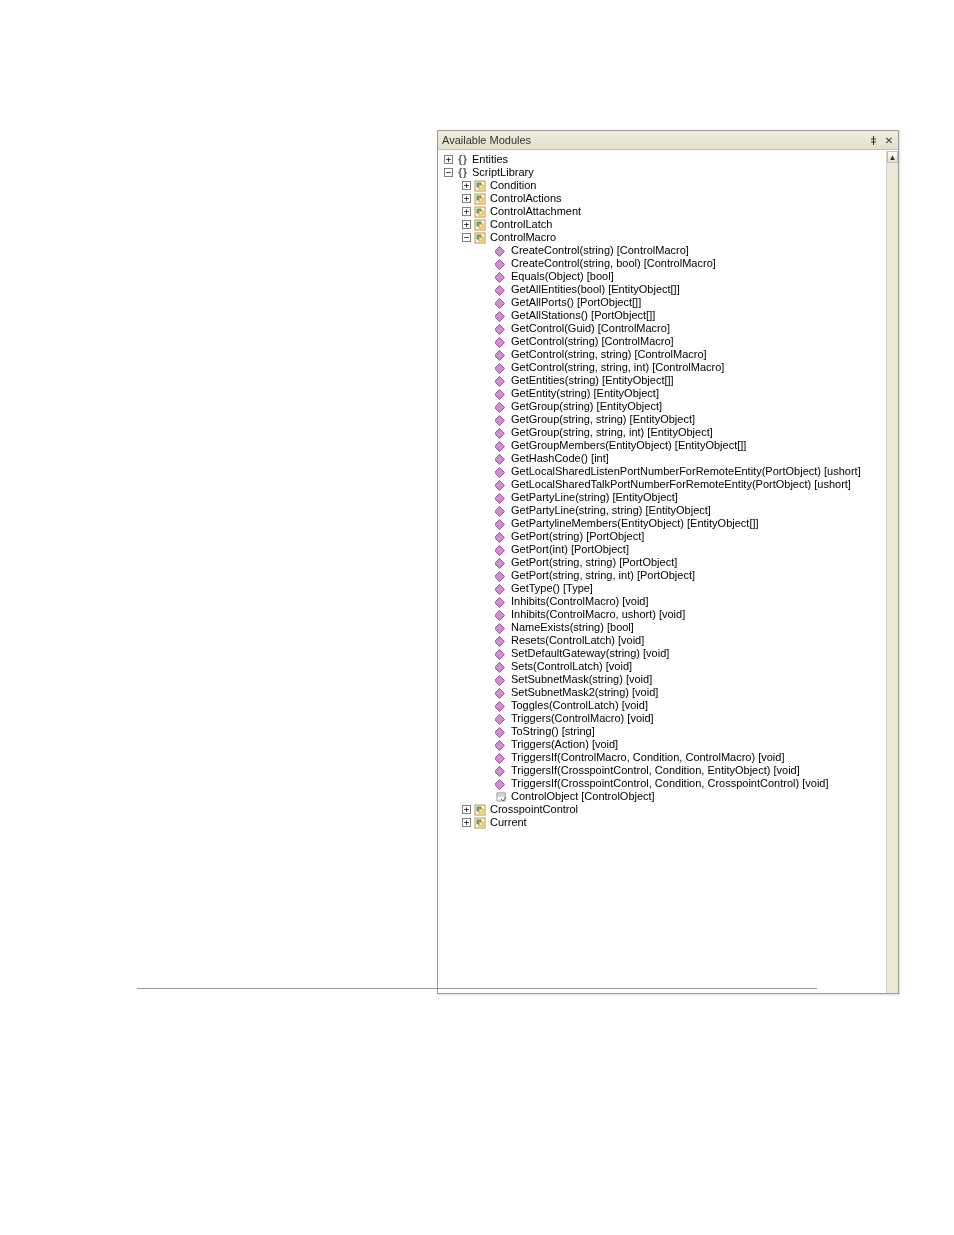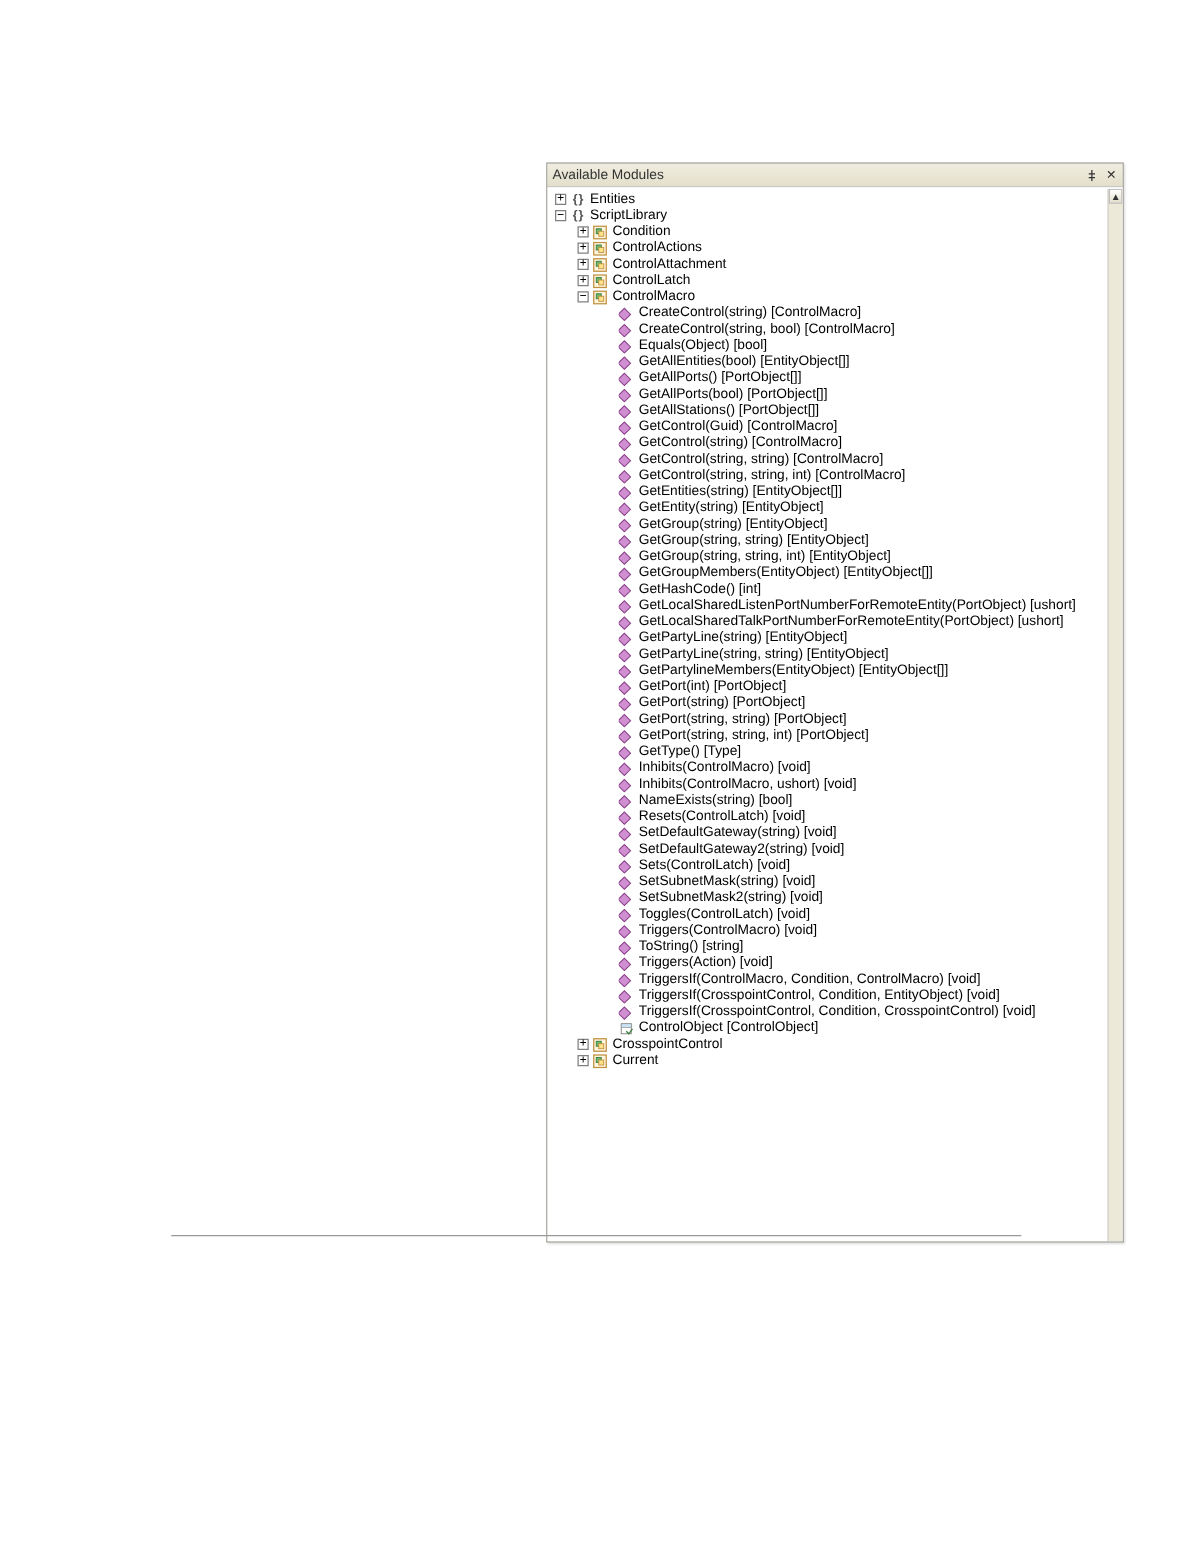"GetAllPorts(bool) [PortObject[]]" div.node { html: <div> <span></span> <span></span> <span> <svg> <use></use> </svg> </span> <span>GetAllPorts(bool) [PortObject[]]</span> </div> -> none }
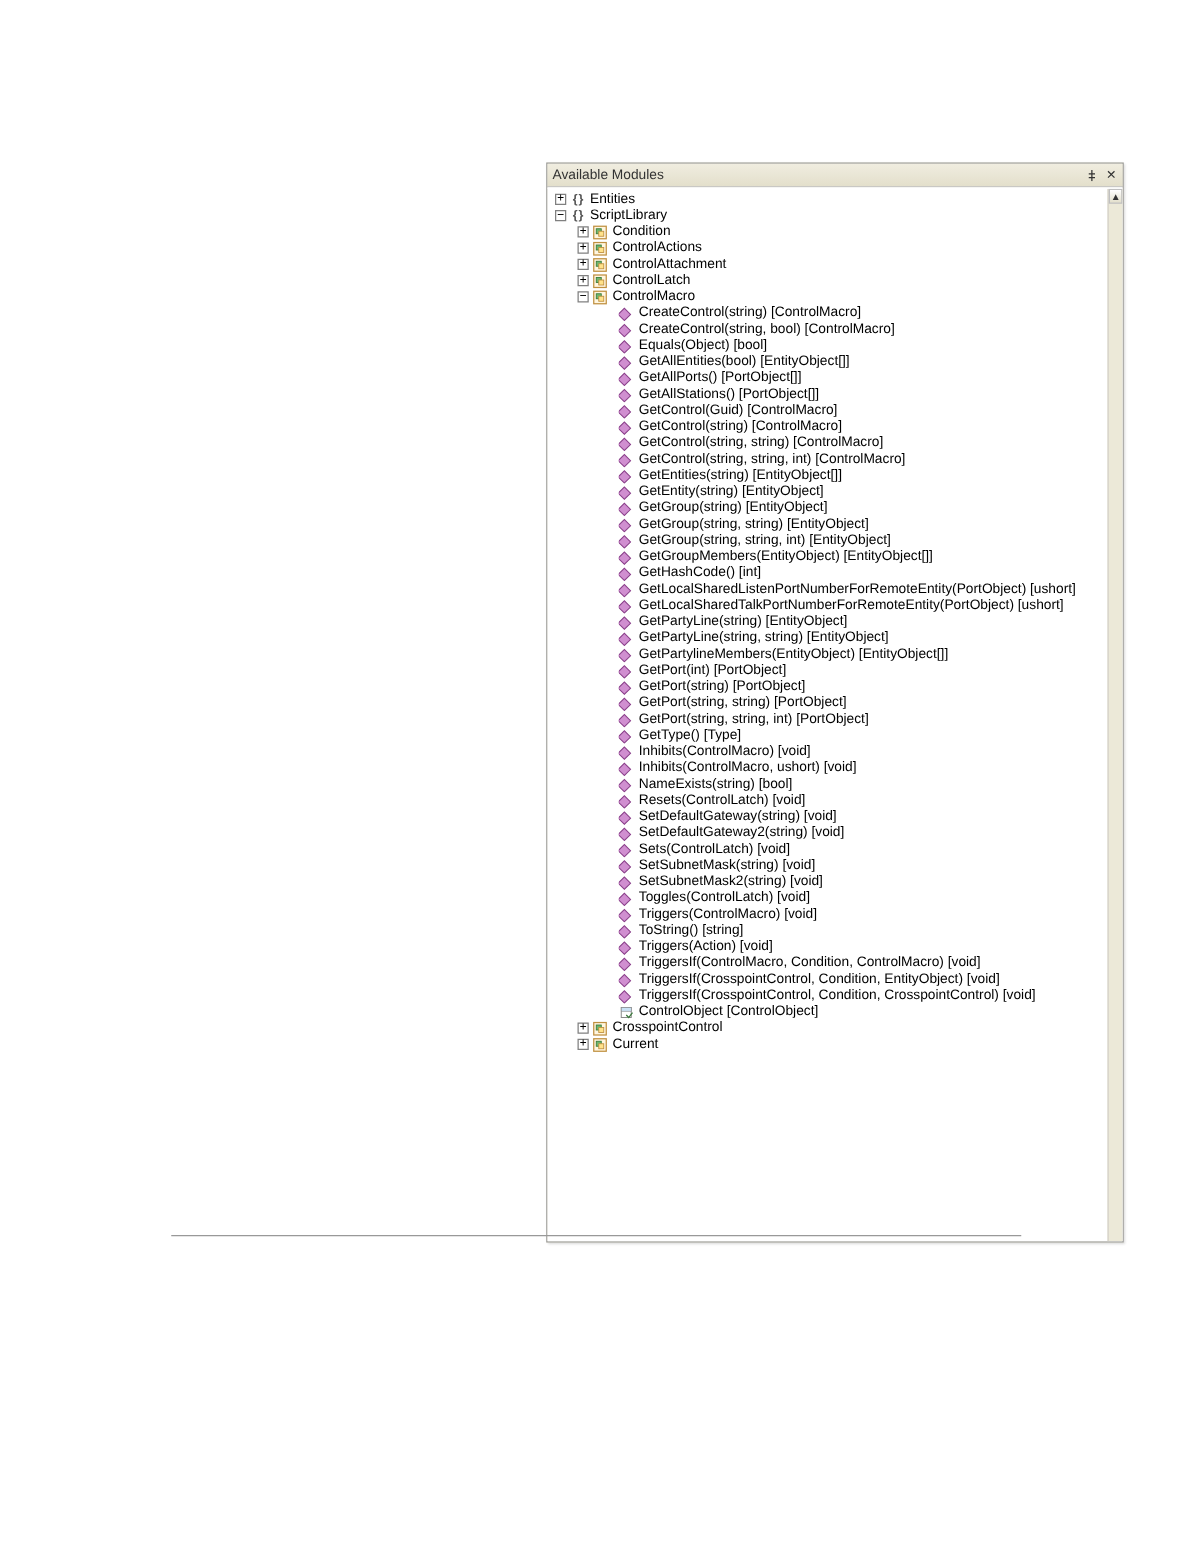"GetPort(int) [PortObject]" div.node { order: before "GetPort(string) [PortObject]" -> after "GetPort(string) [PortObject]" }
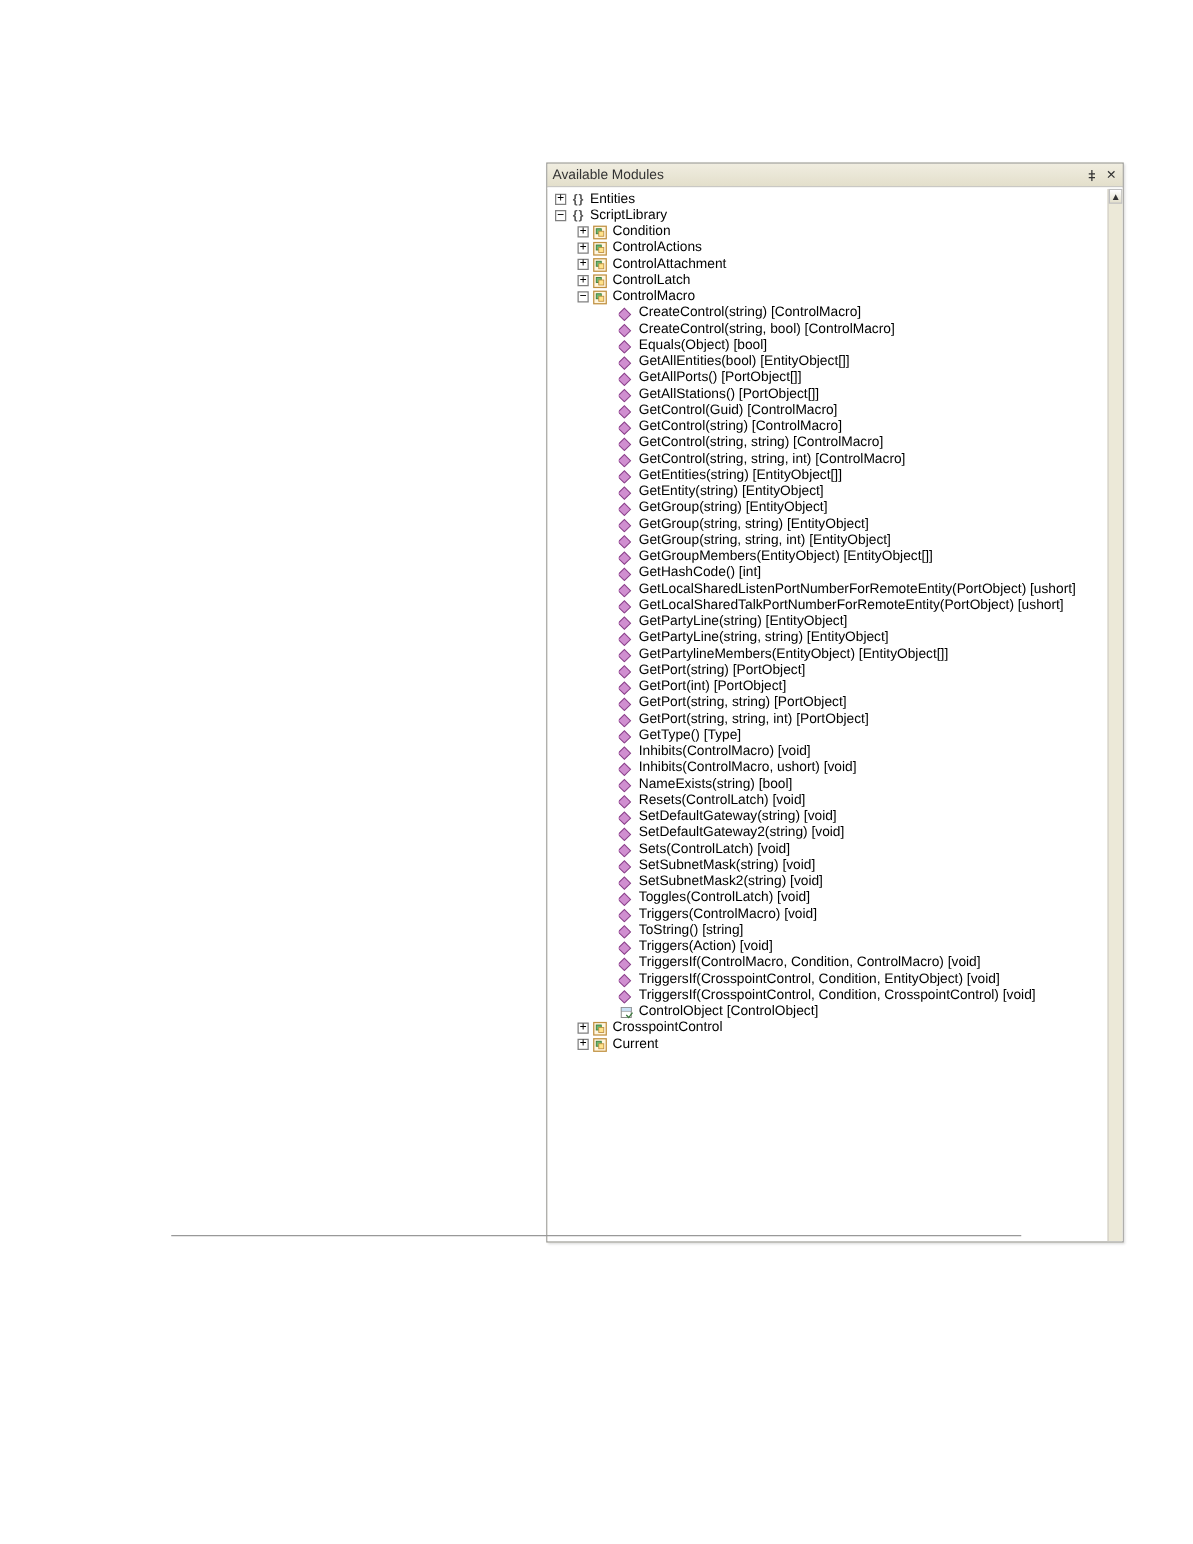"SetDefaultGateway2(string) [void]" div.node { html: <div> <span></span> <span></span> <span> <svg> <use></use> </svg> </span> <span>SetDefaultGateway2(string) [void]</span> </div> -> none }
